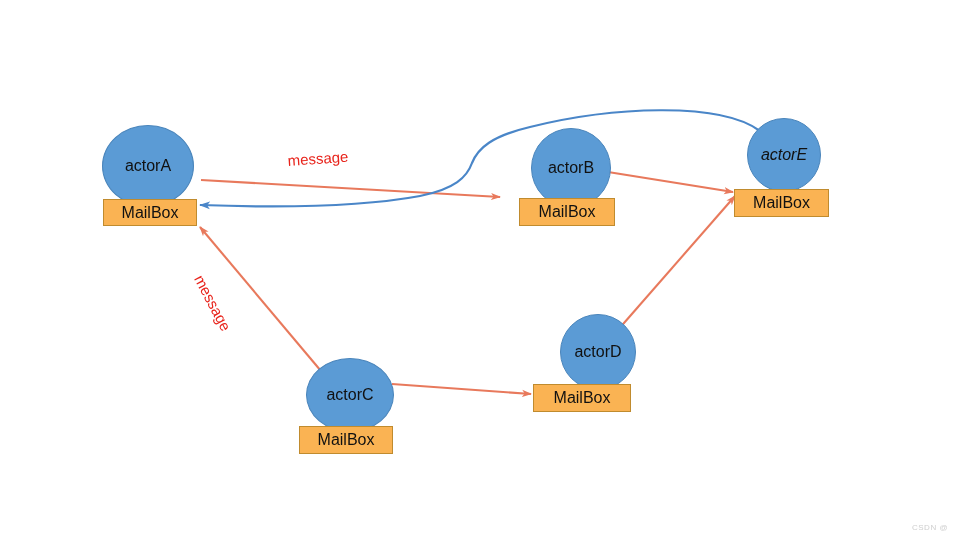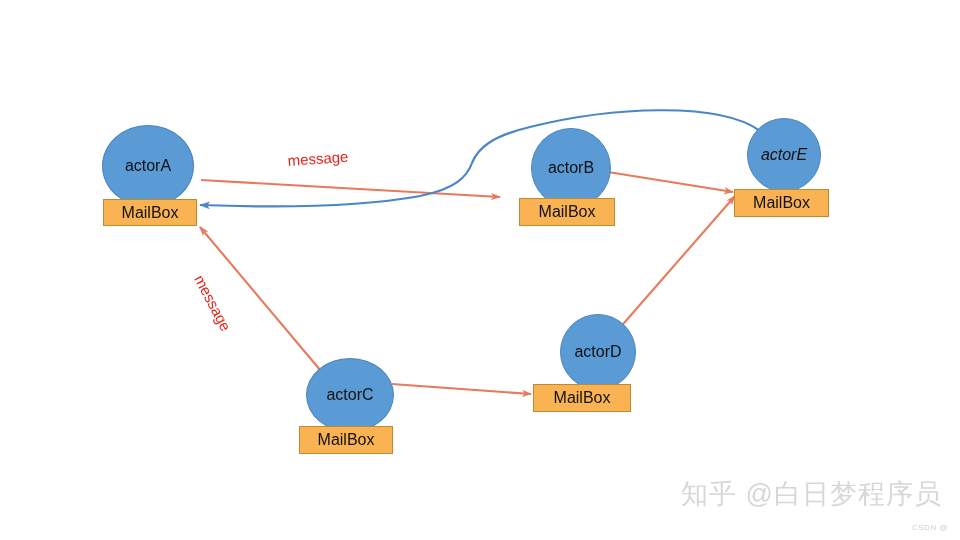"知乎 @白日梦程序员" div.watermark-main { html: <div>知乎 @白日梦程序员</div> -> none }
